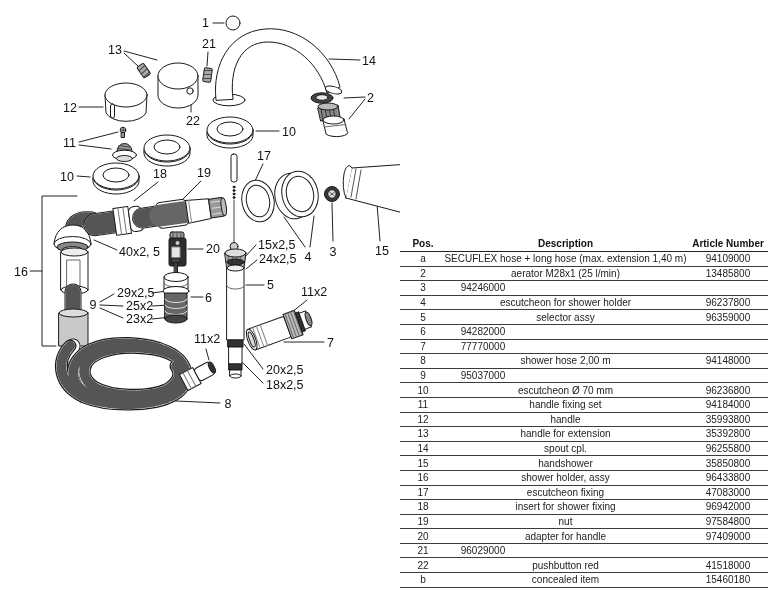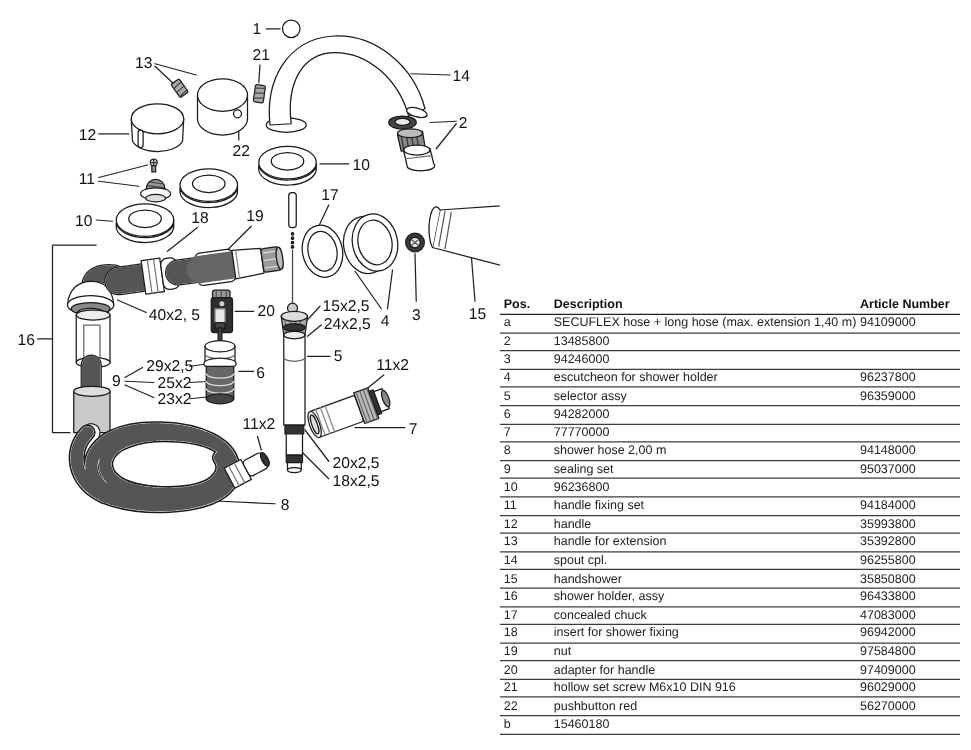"Pos." #parts-table { text-align: none -> center }
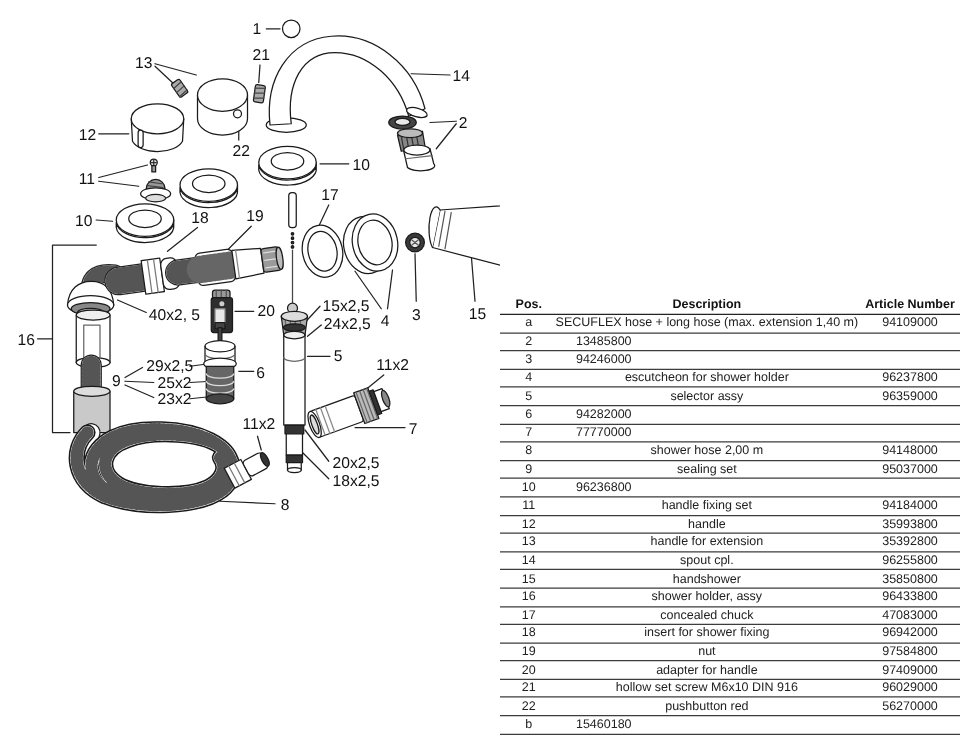"aerator M28x1 (25 l/min)" div.cell { html: none -> <div>aerator M28x1 (25 l/min)</div> }
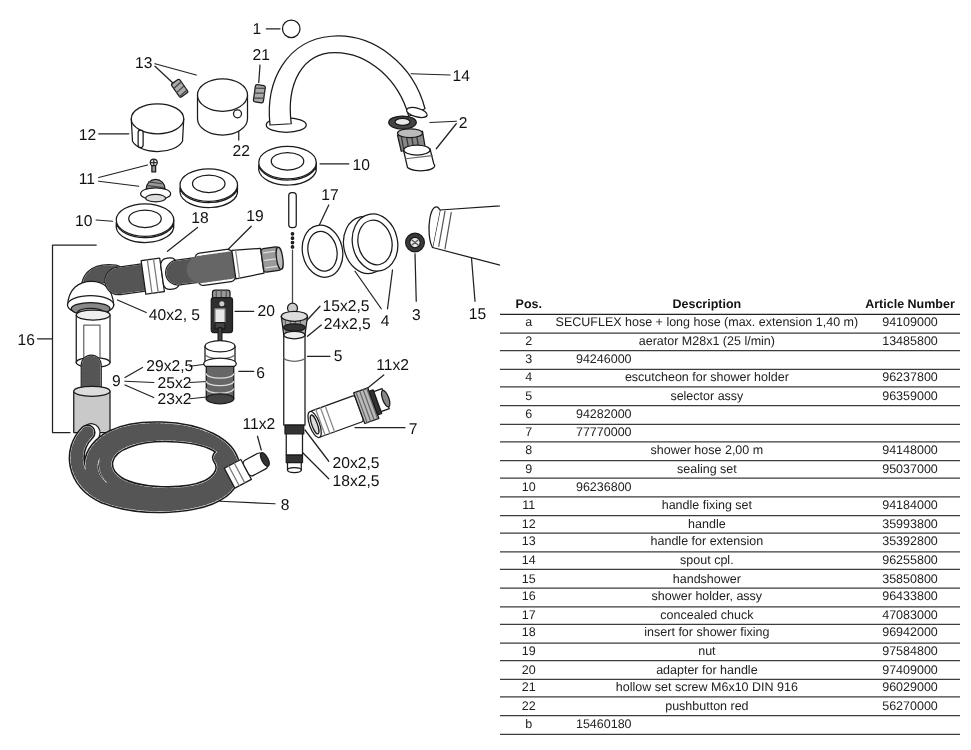"sealing set" div.cell { html: <div>sealing set</div> -> none }
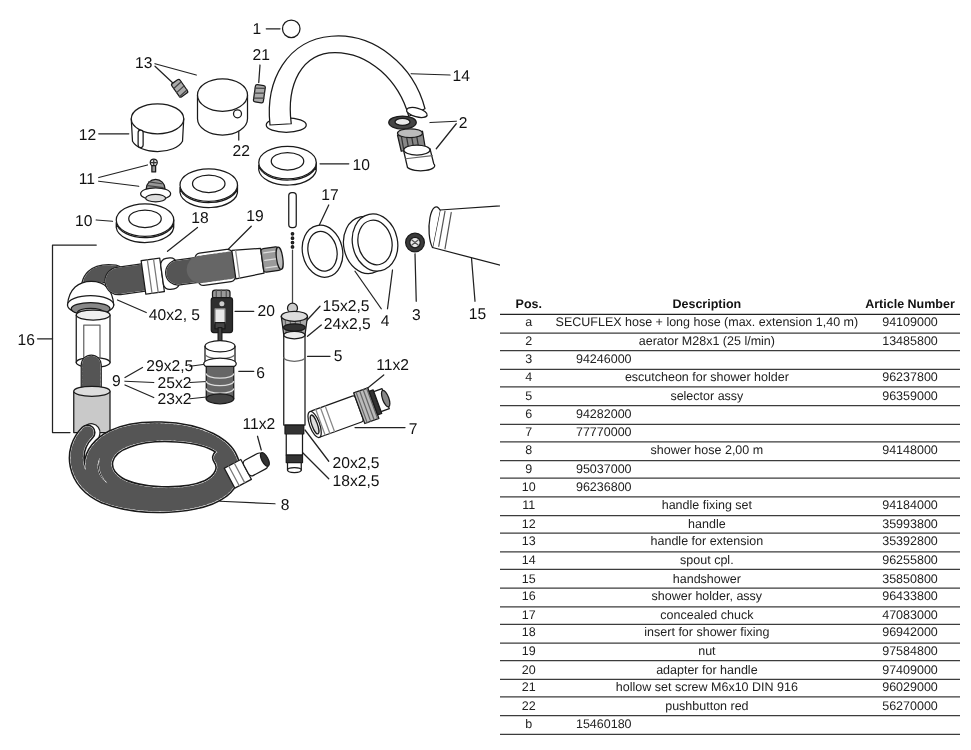"escutcheon Ø 70 mm" div.cell { html: none -> <div>escutcheon Ø 70 mm</div> }
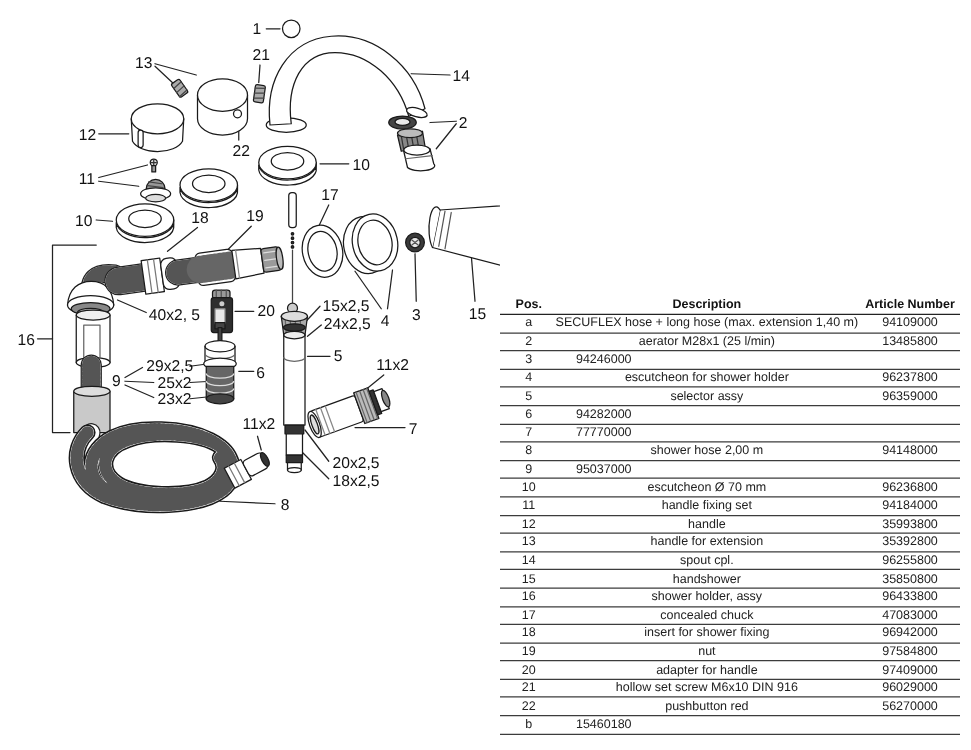"concealed chuck" div.cell { text: concealed chuck -> escutcheon fixing }
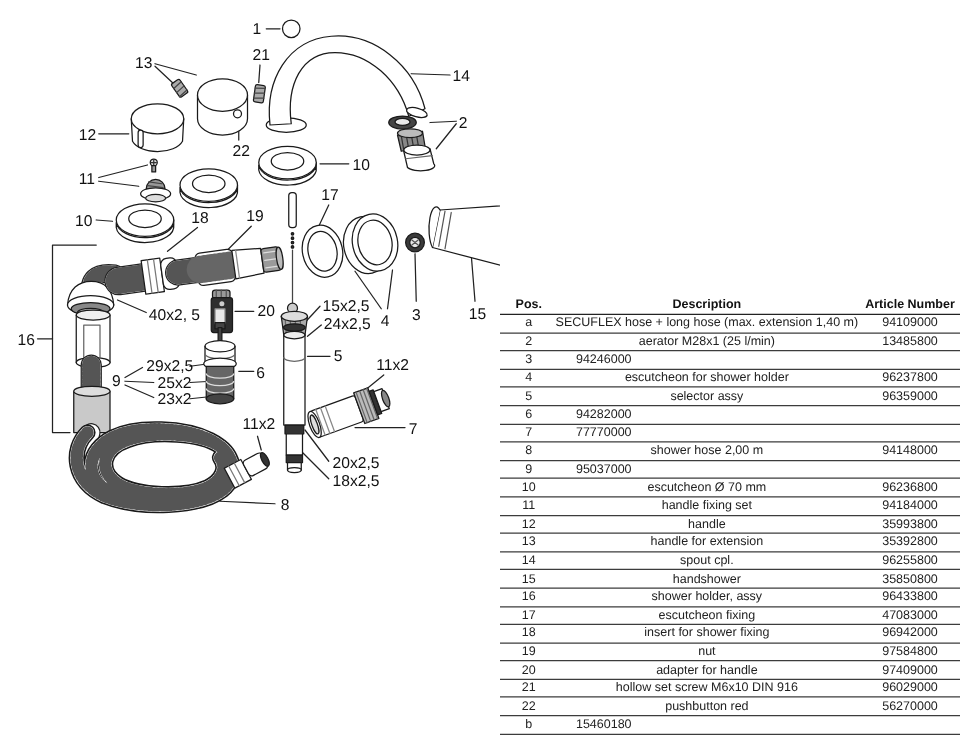"hollow set screw M6x10 DIN" div.cell { html: <div>hollow set screw M6x10 DIN 916</div> -> none }
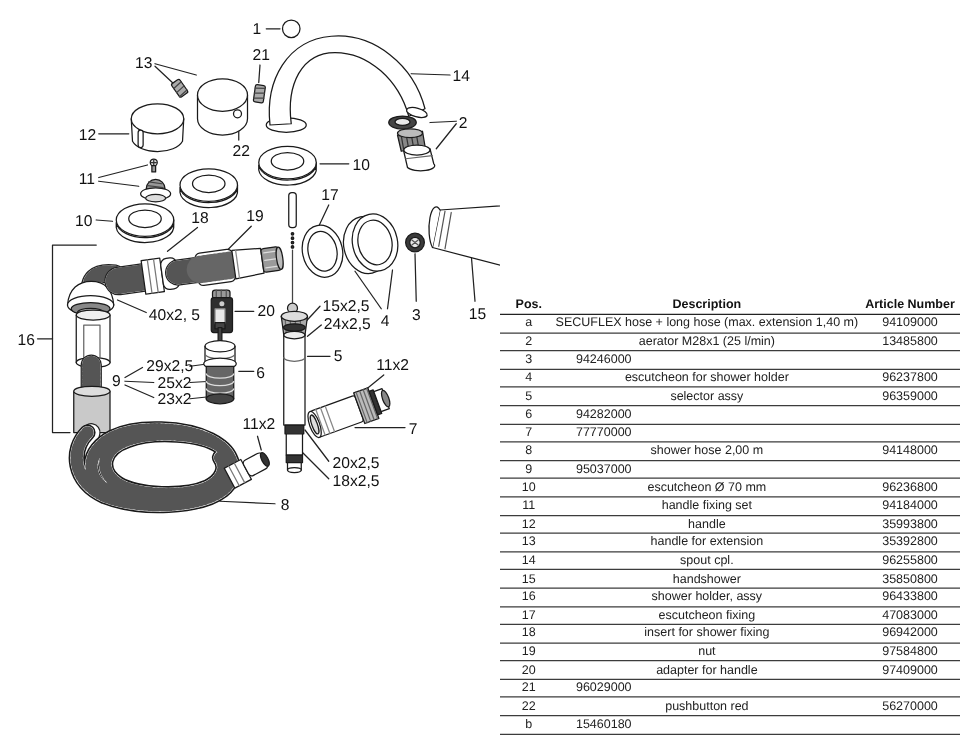"56270000" div.cell { text: 56270000 -> 41518000 }
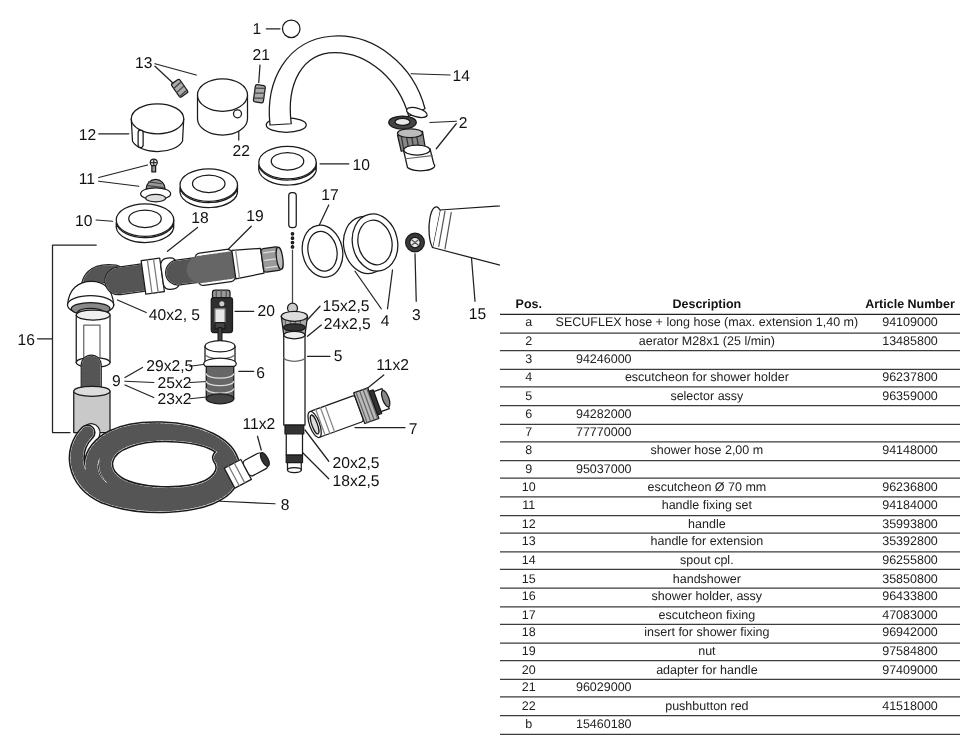"concealed item" div.cell { html: none -> <div>concealed item</div> }
